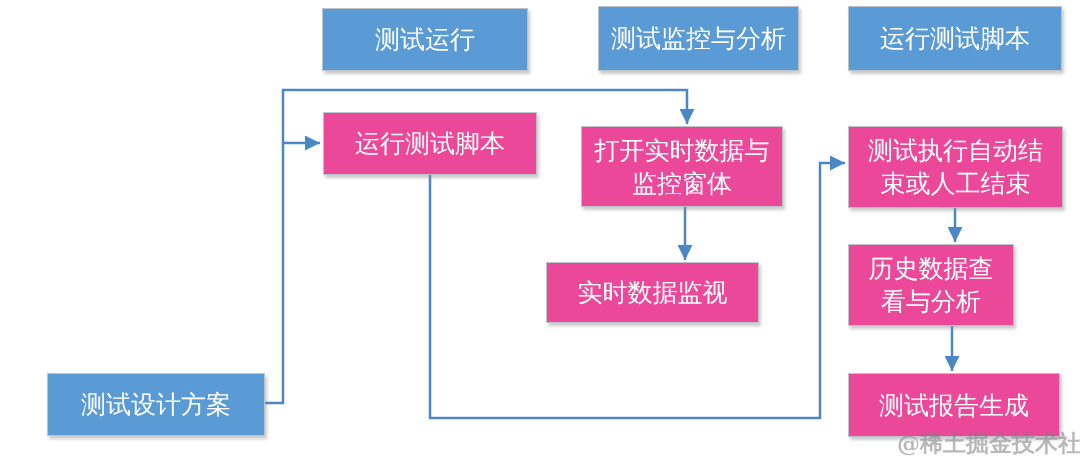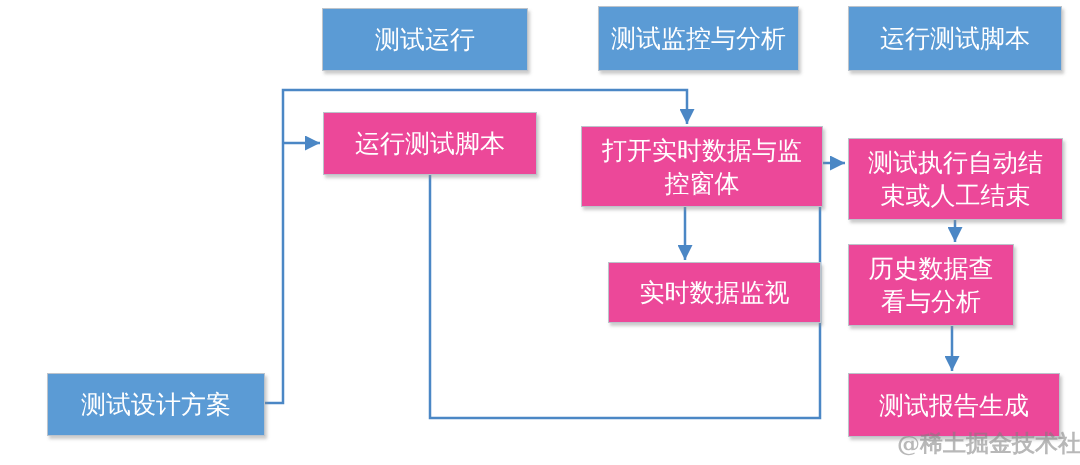"打开实时数据与监控窗体" #n4 { width: 242px -> 202px }
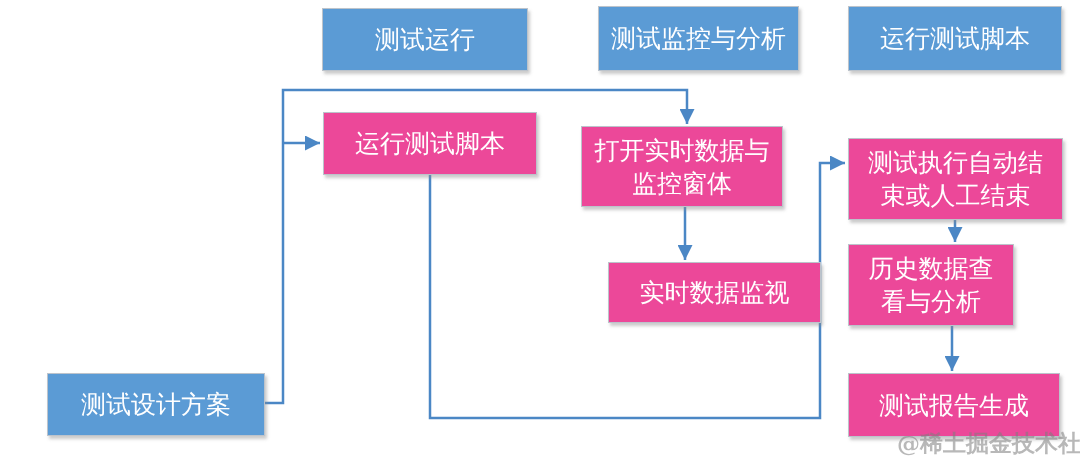"测试执行自动结束或人工结束" #n5 { margin-top: 12px -> none }
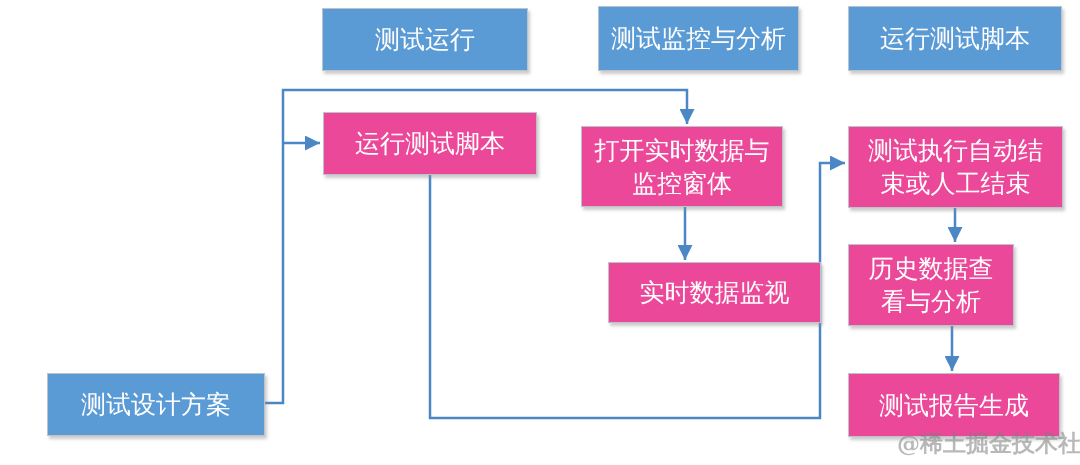"实时数据监视" #n6 { left: 608px -> 546px }
